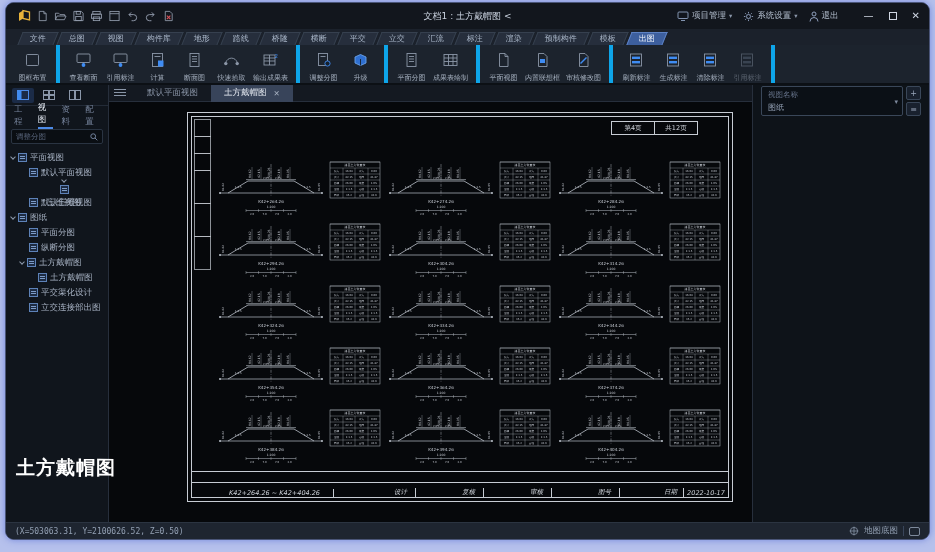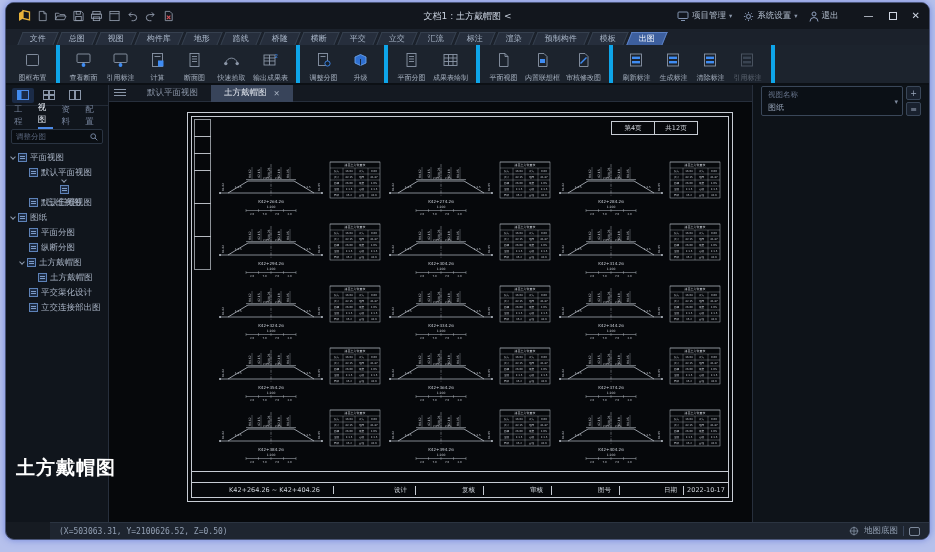"K42+264.26 ~ K42+404.26" .tb-row2 { align-items: center -> flex-end; font-style: none -> italic }
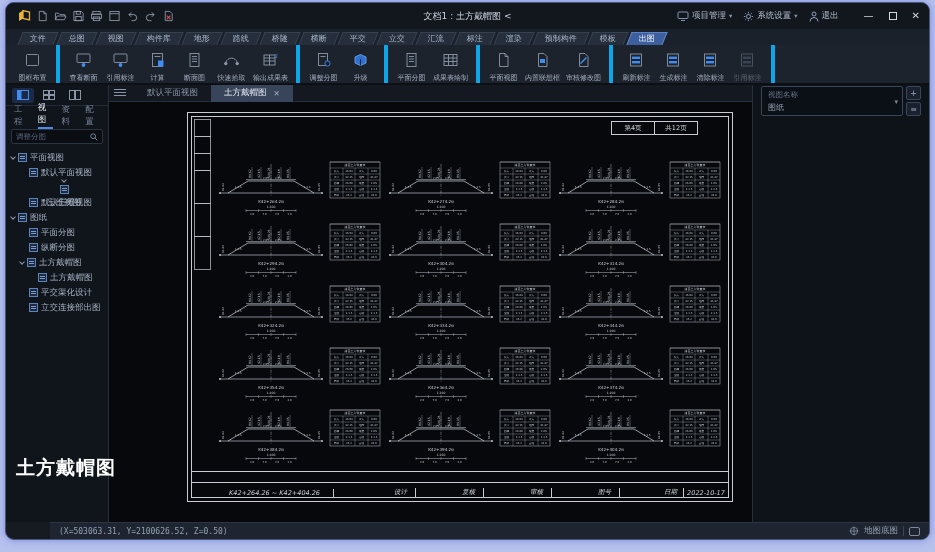"(X=503063.31, Y=2100626.52, Z=0.50)" .statusbar { margin-left: 44px -> none }
